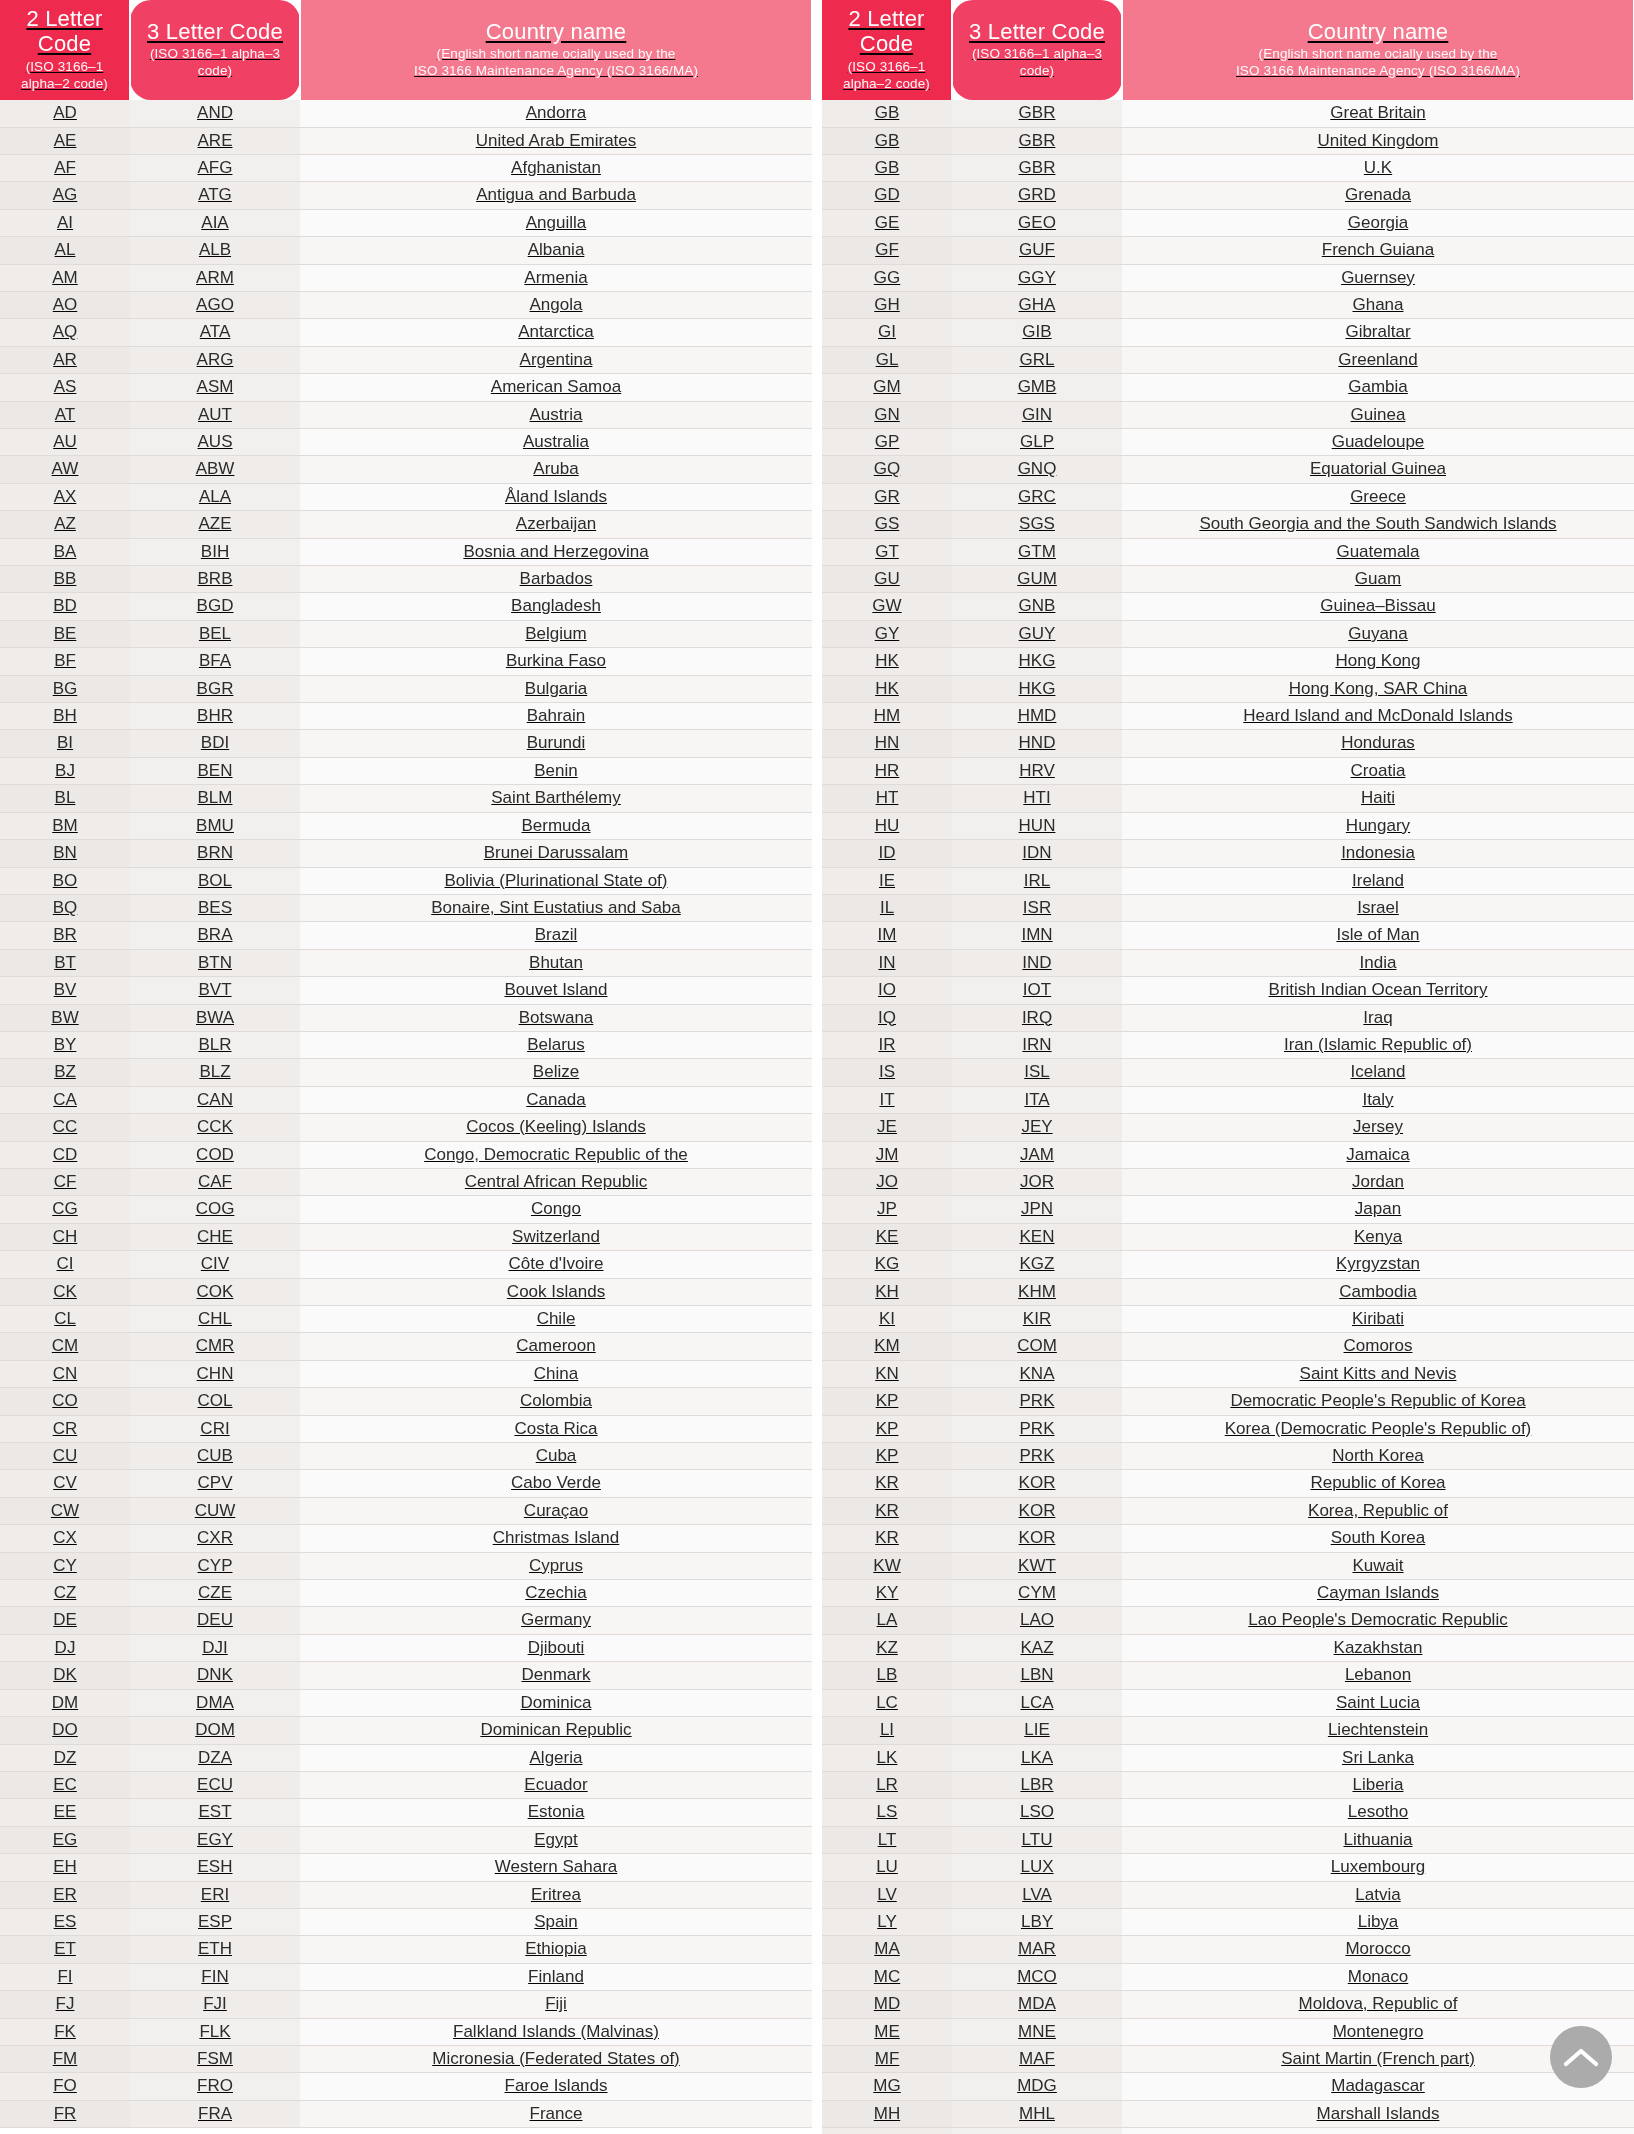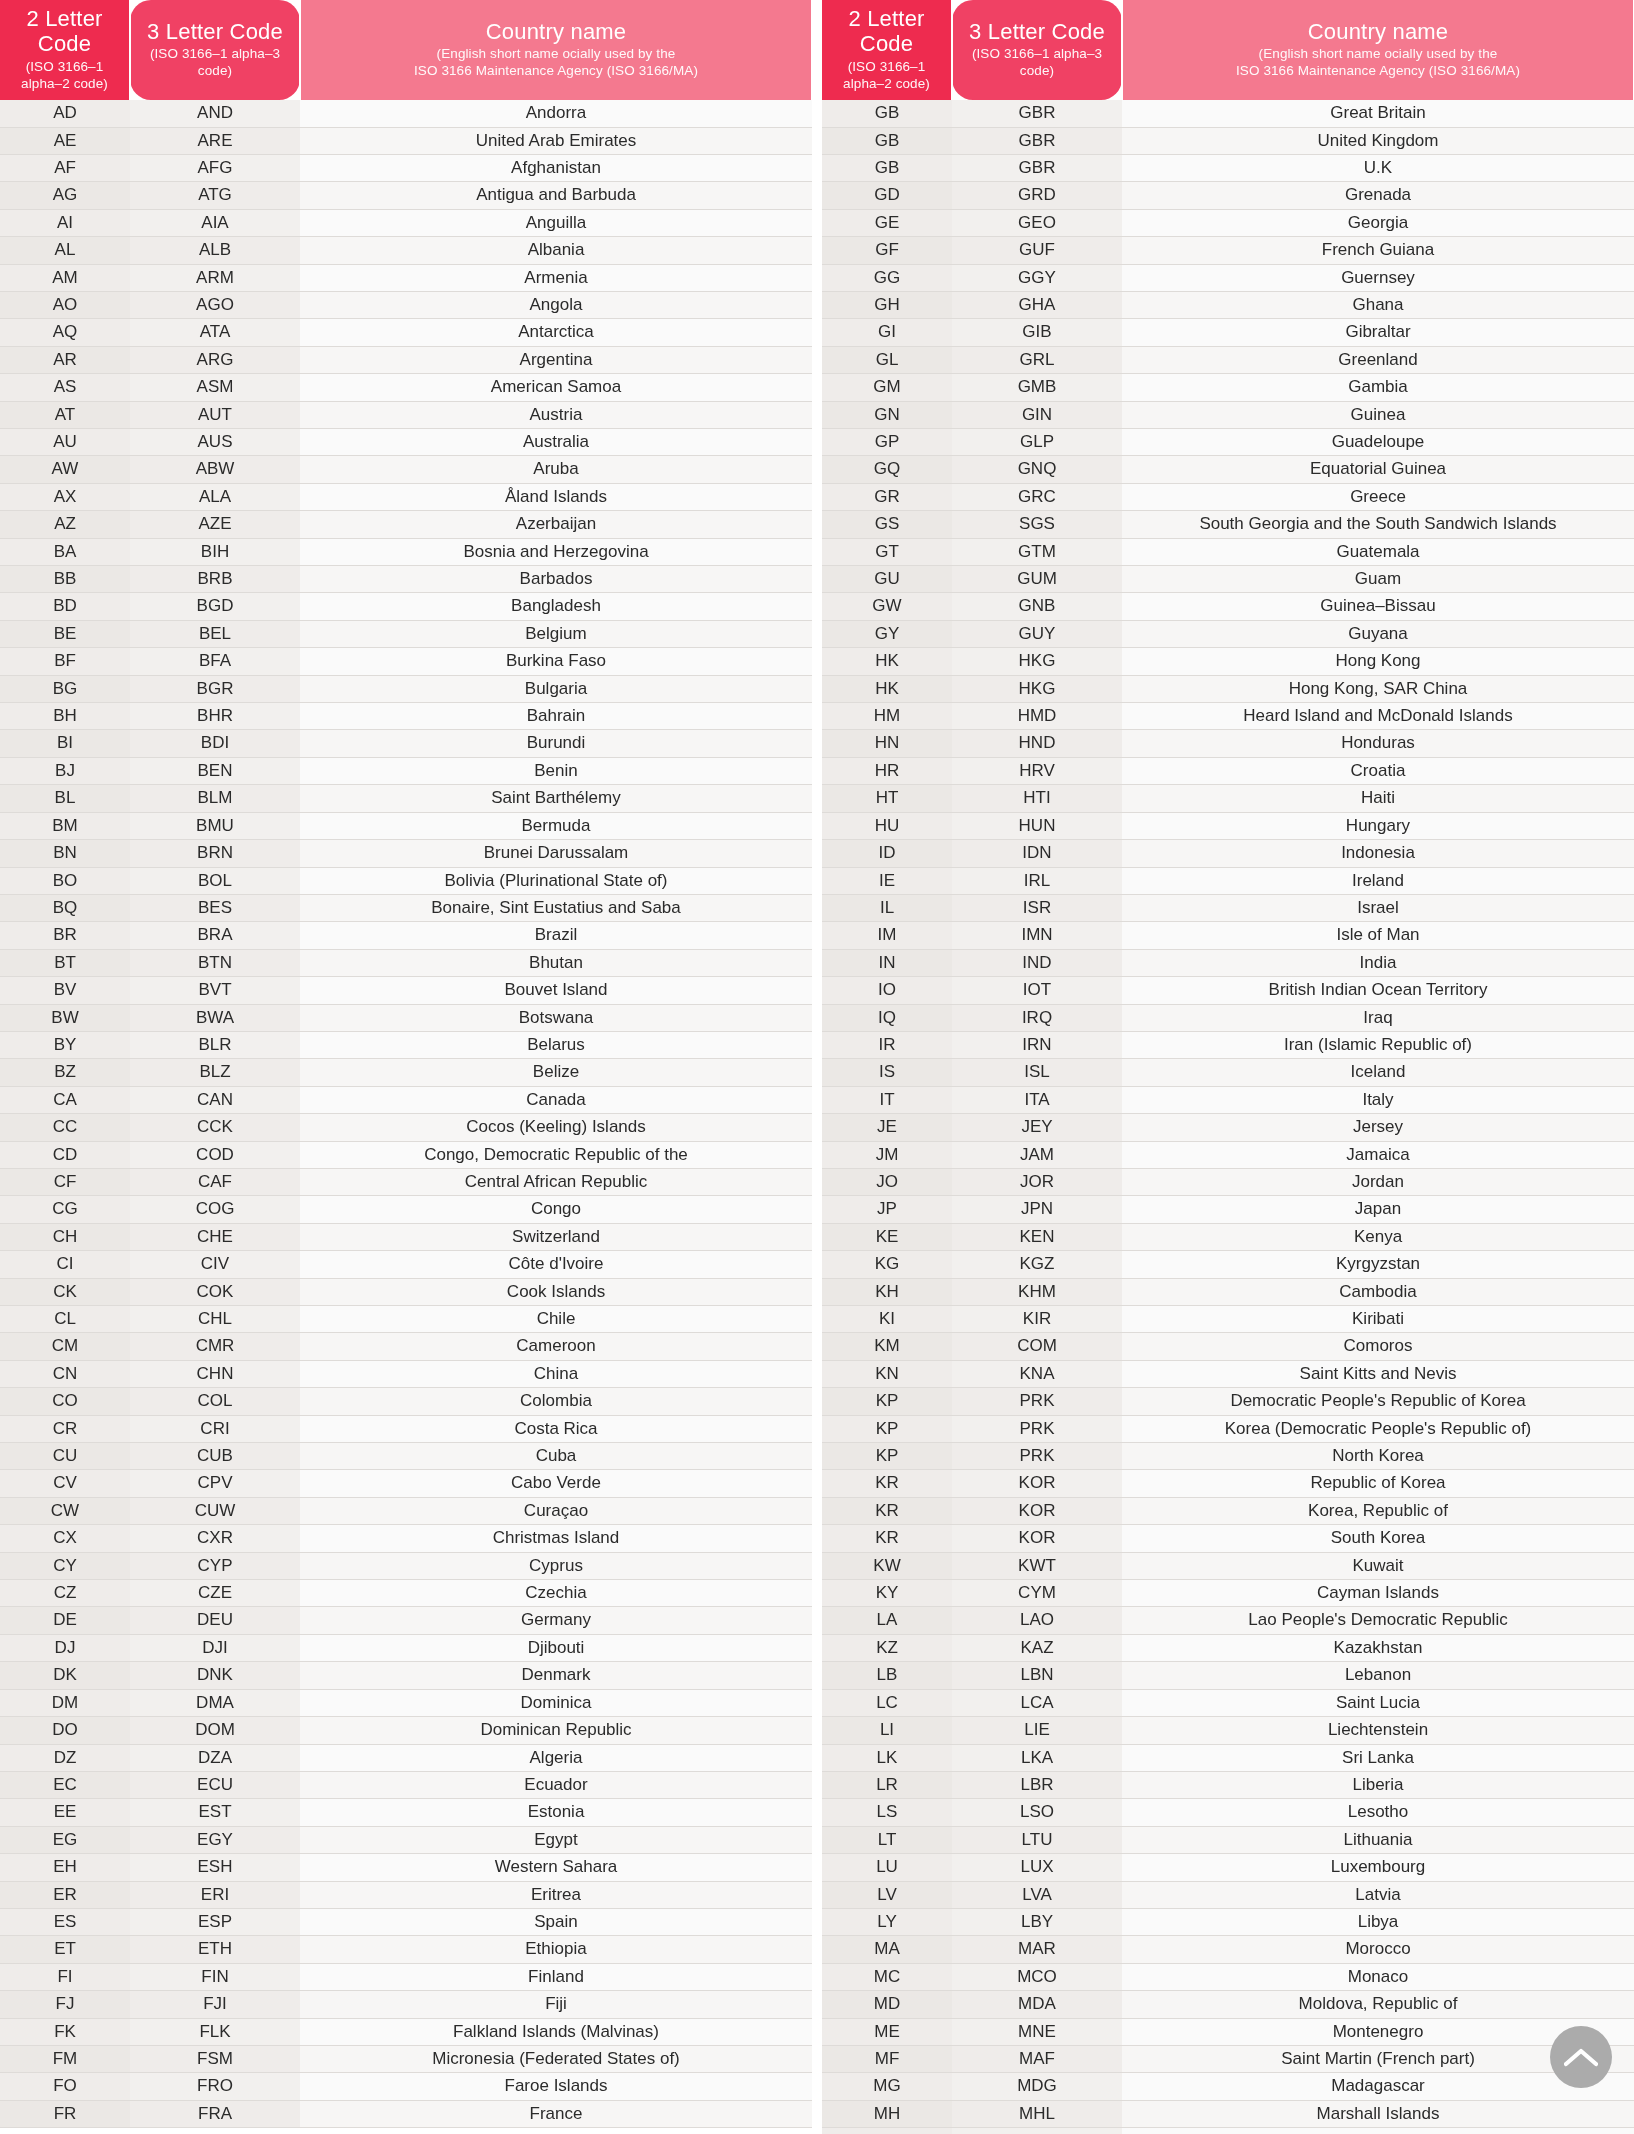"2 Letter Code" .page { text-decoration: none -> underline }
